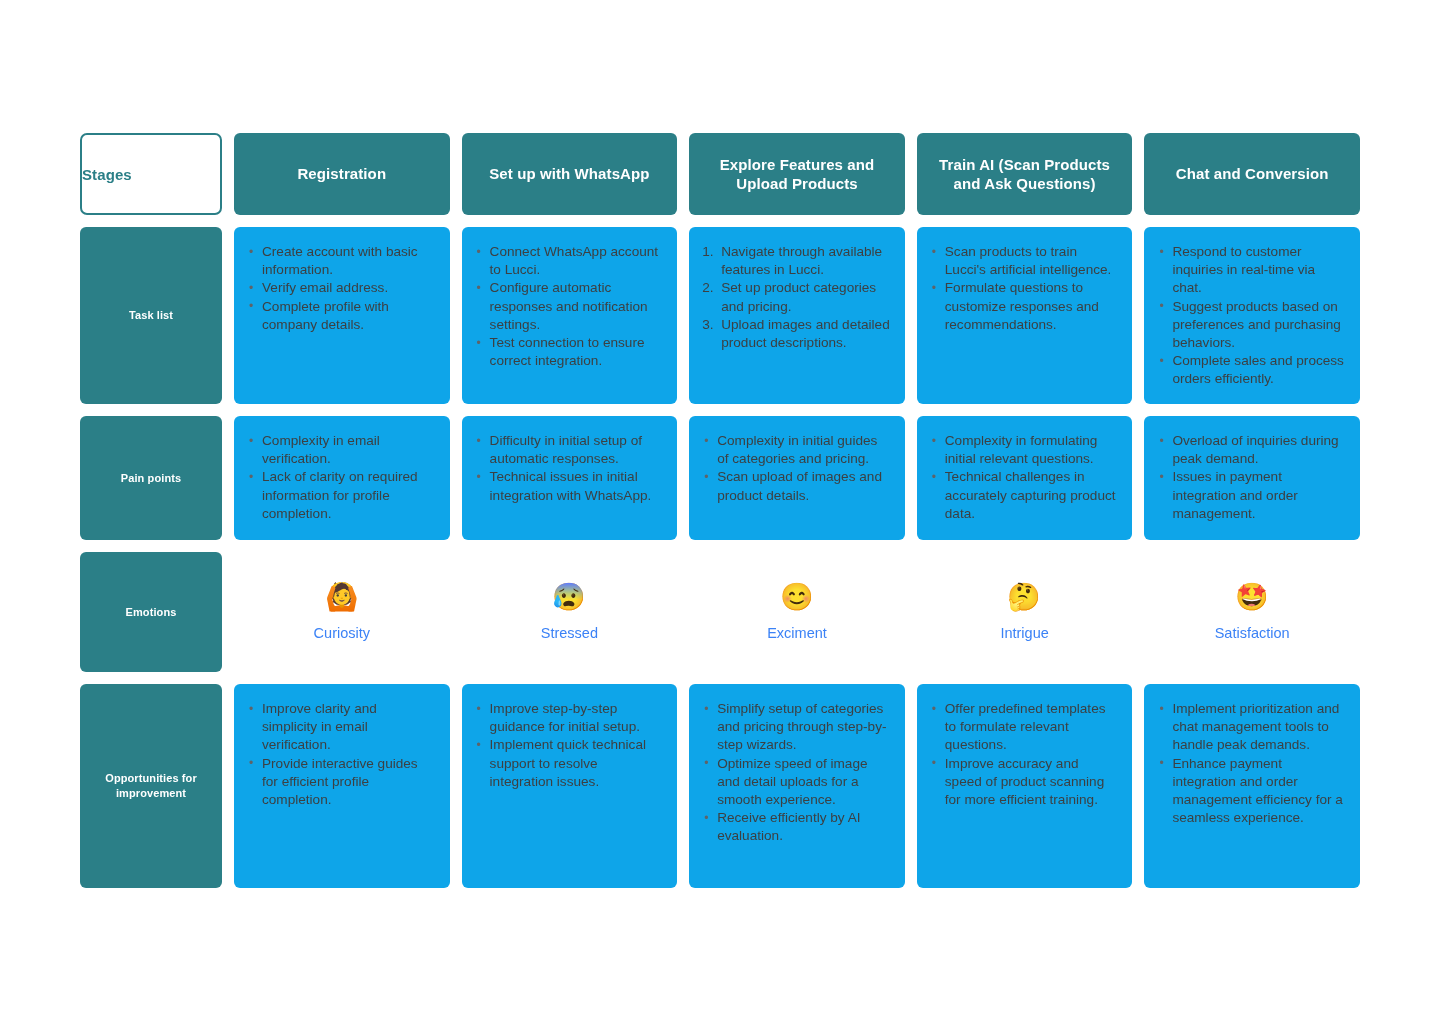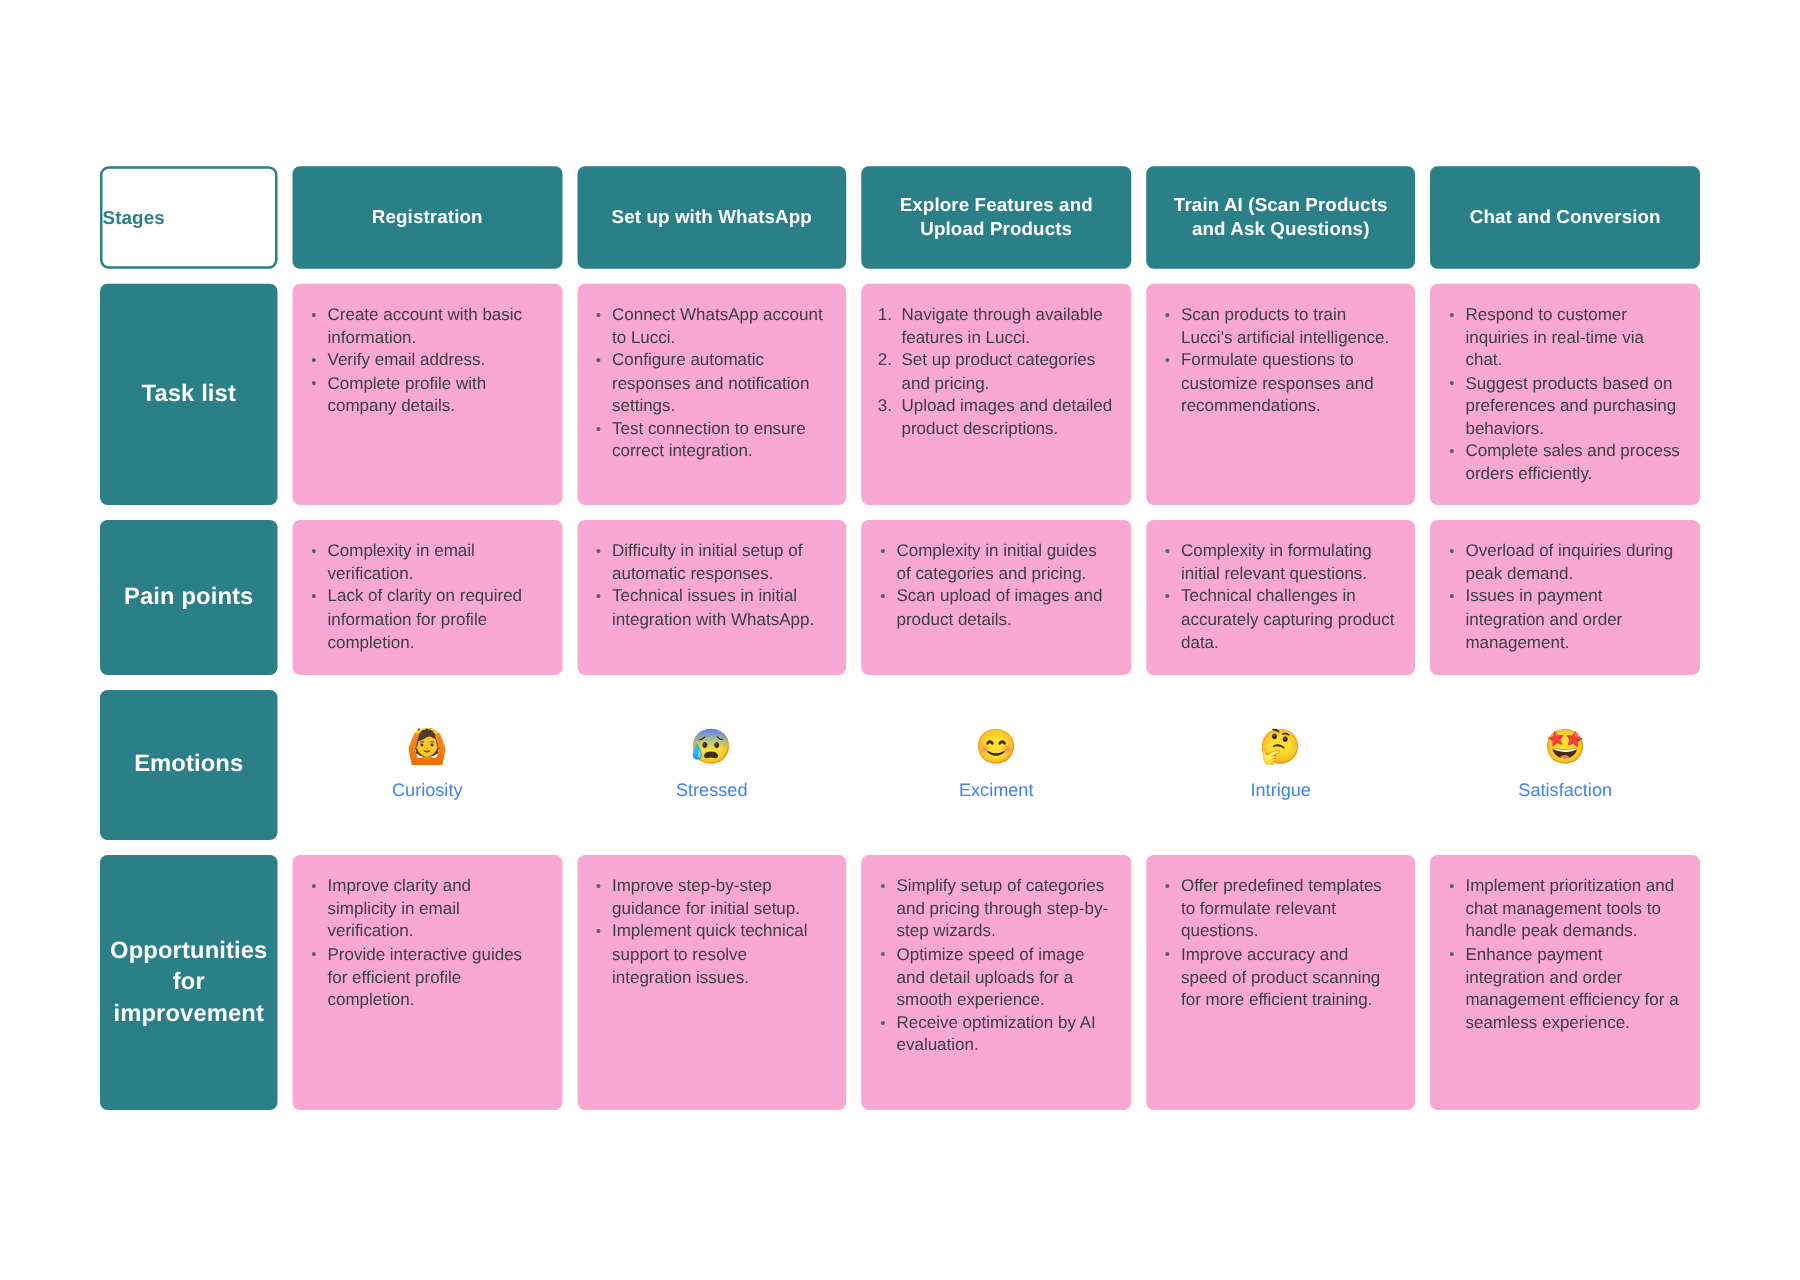"Create account with basic information." .content-cell { background: #f9a8d4 -> #0ea5e9 }
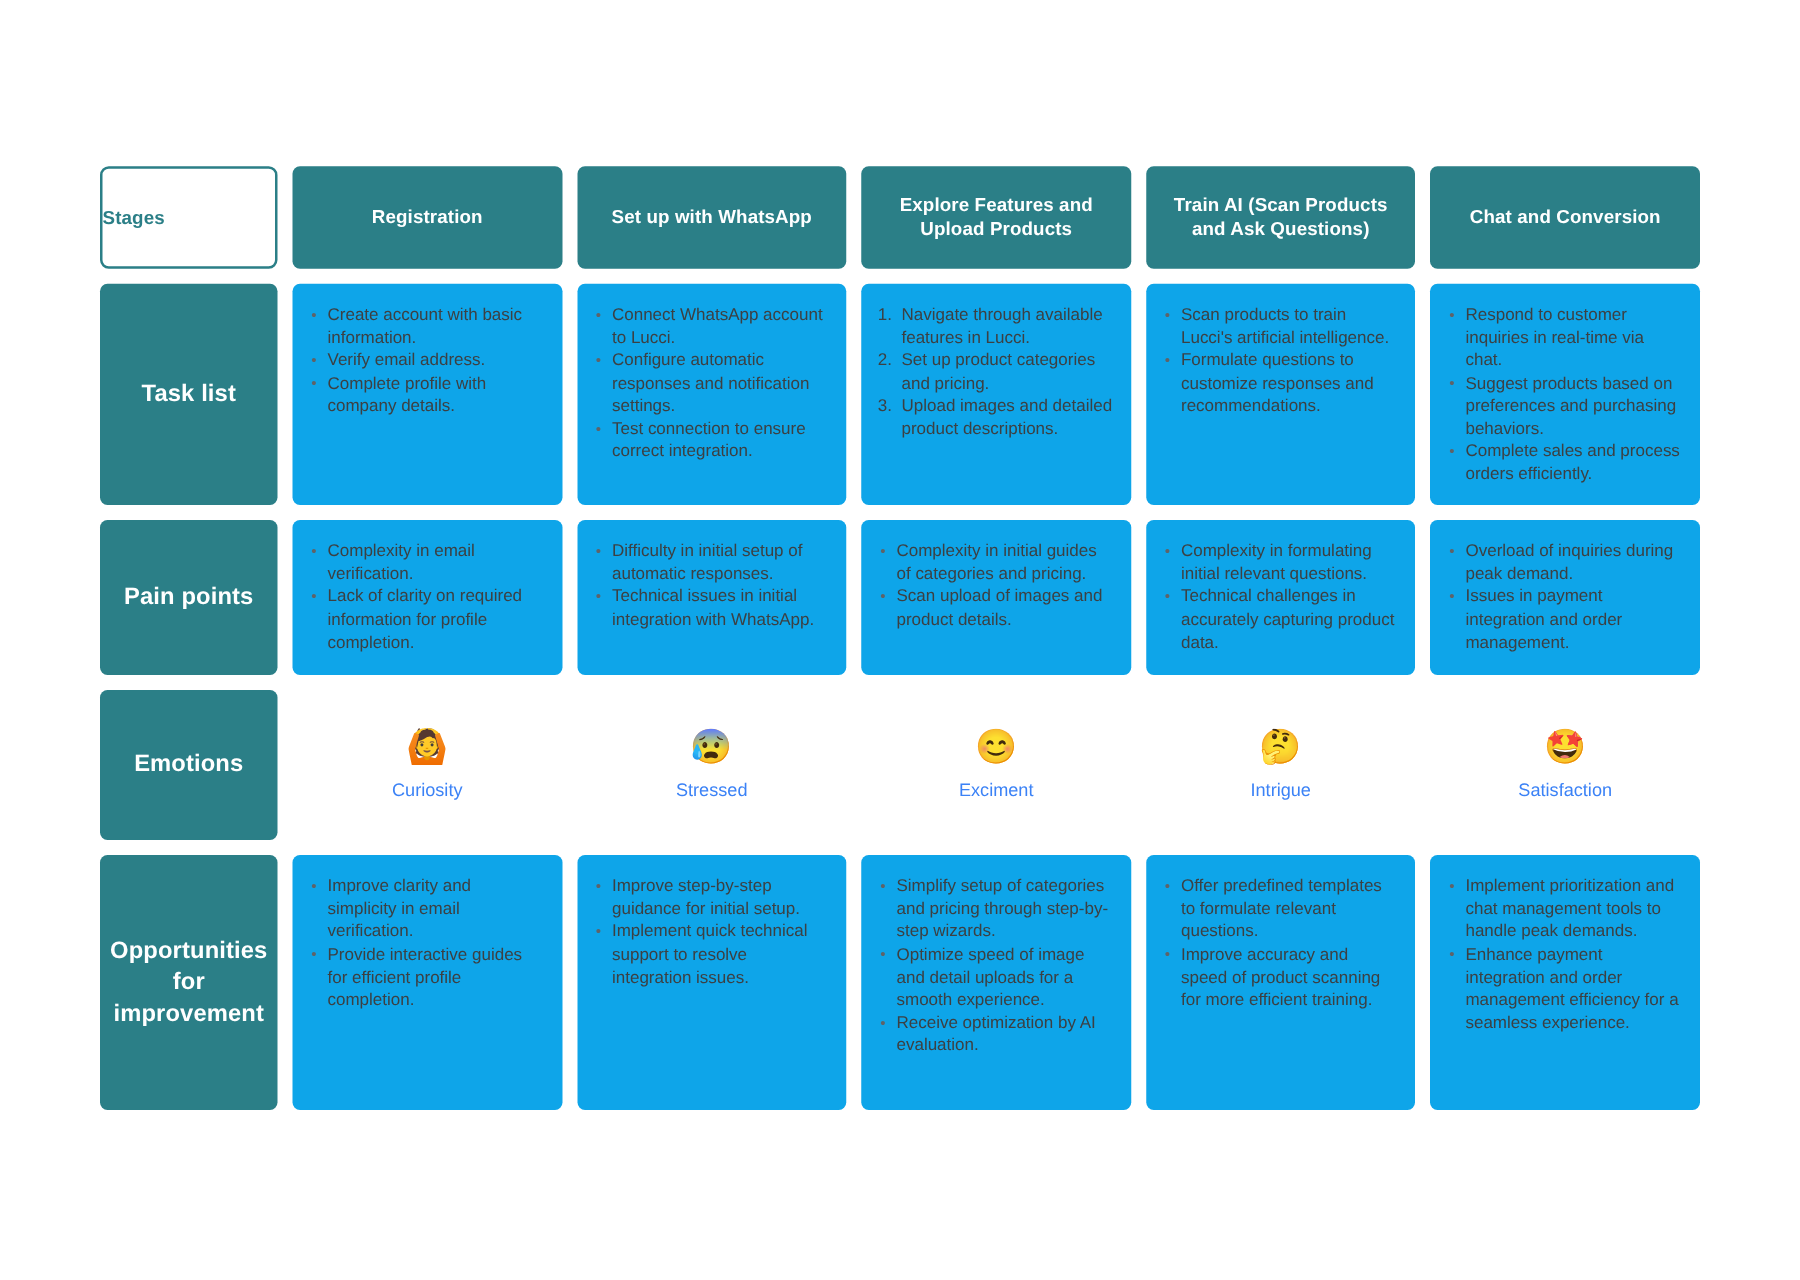"Task list" .label-cell .cell-title { font-size: 19px -> 11px }
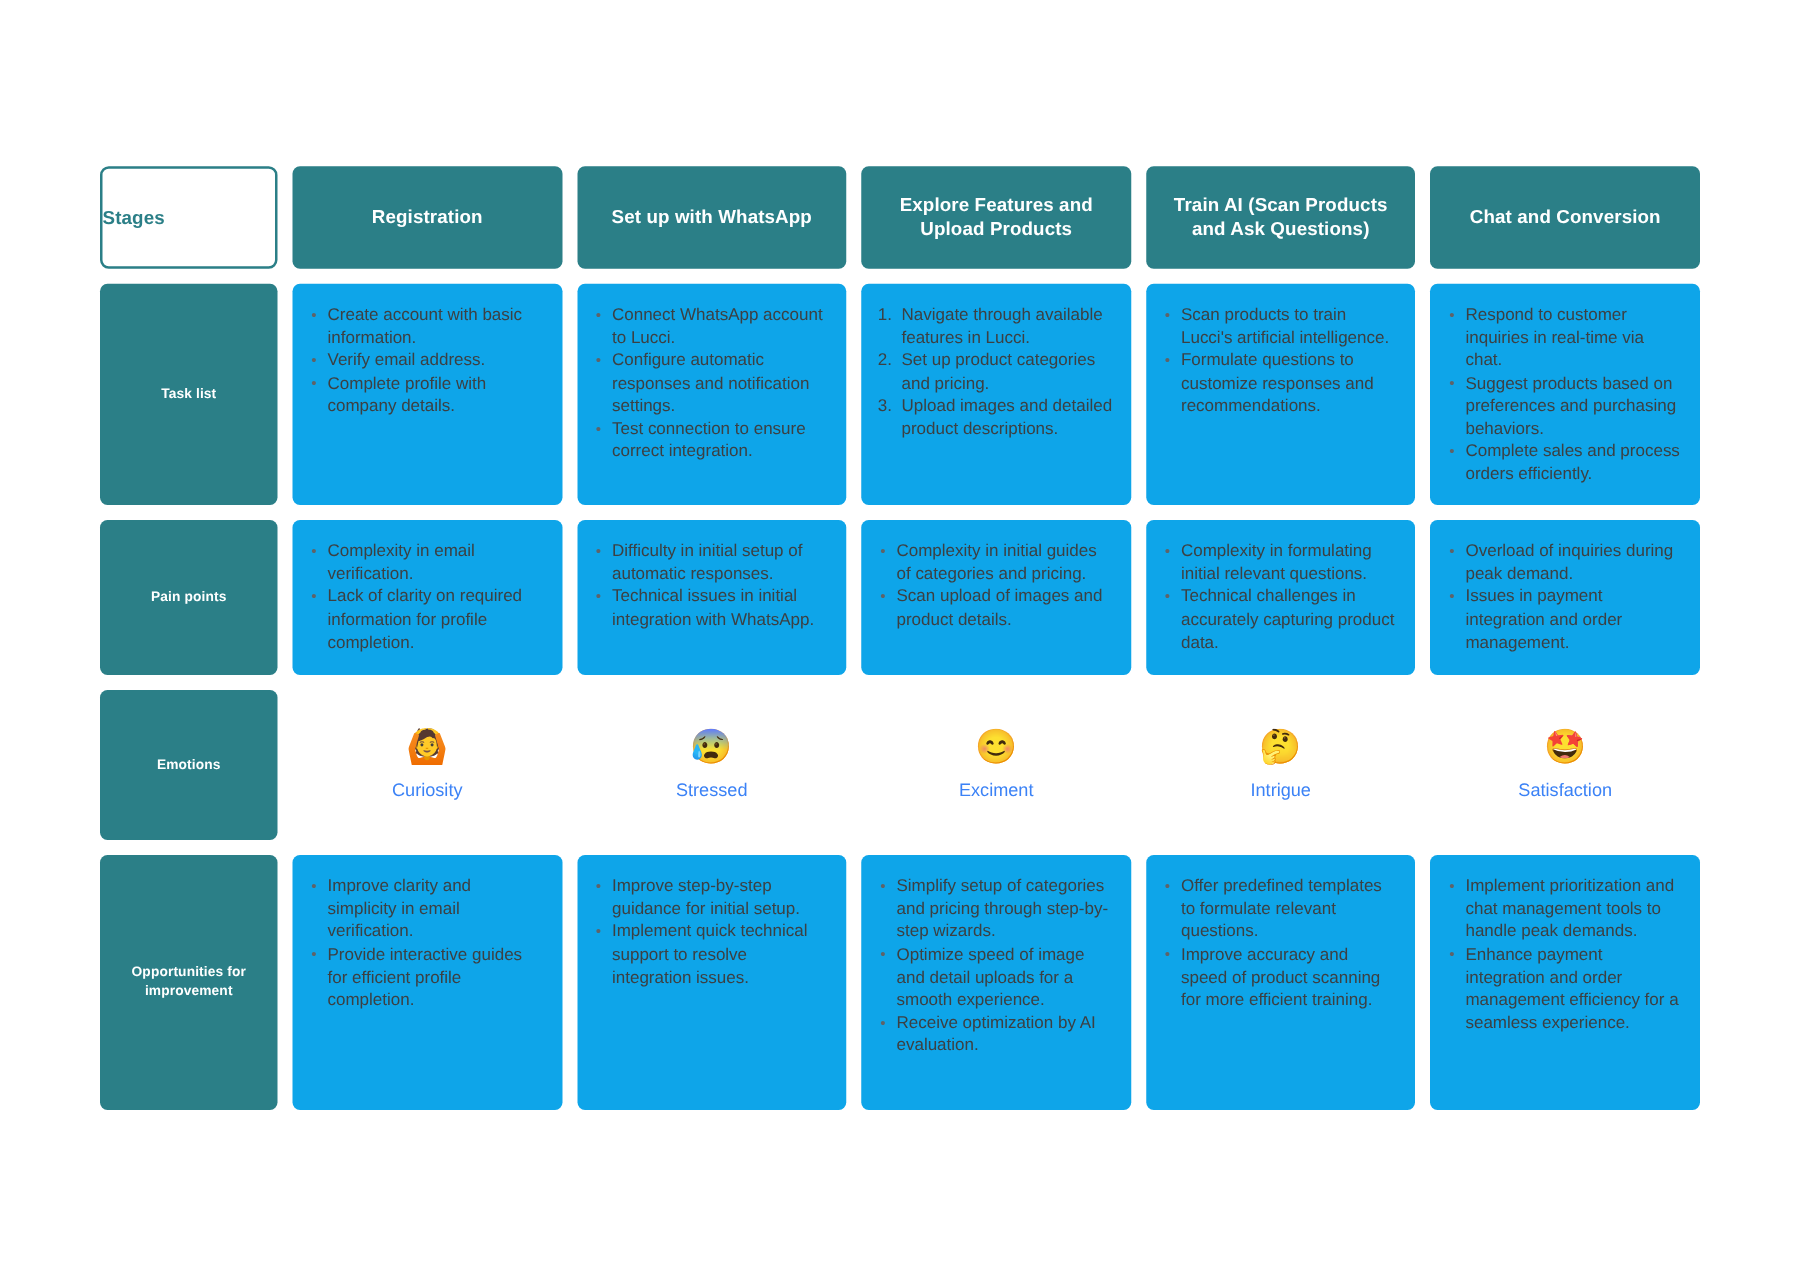"Receive optimization by AI evaluation." li { text: optimization -> efficiently }
